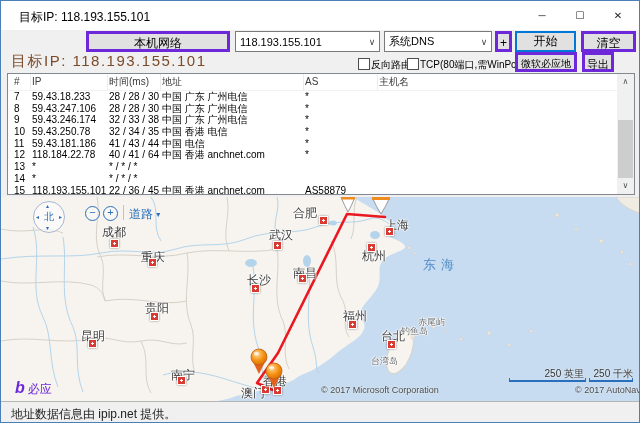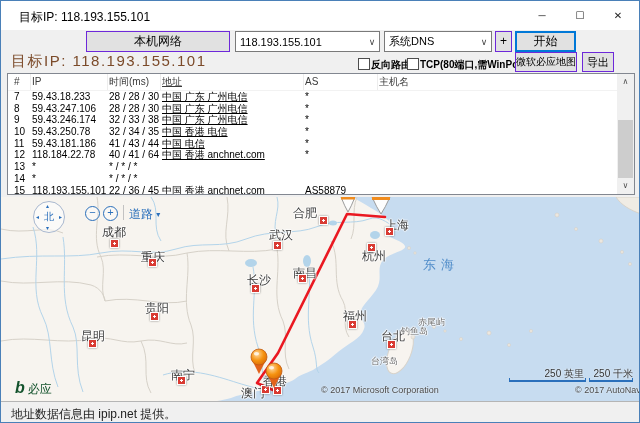"本机网络" .btn { border: 1px solid #6d28d9 -> 3px solid #6d28d9 }
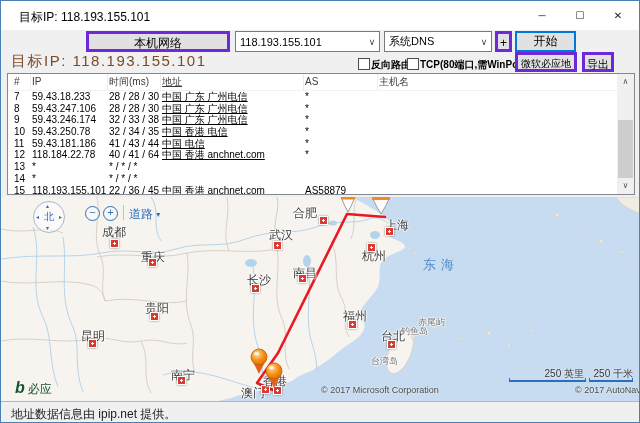"清空" div.btn { html: none -> <div>清空</div> }
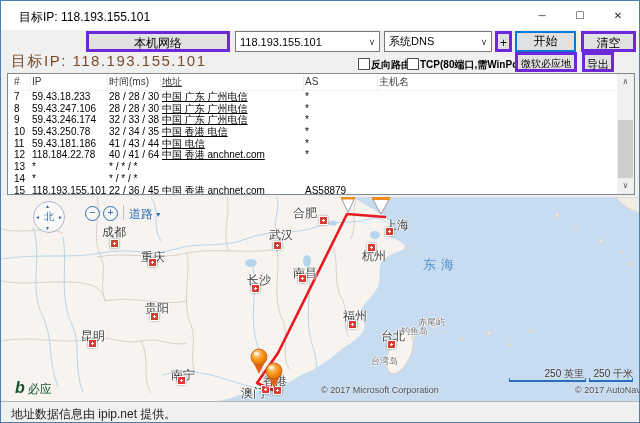"反向路由" .cblabel { font-weight: bold -> none }
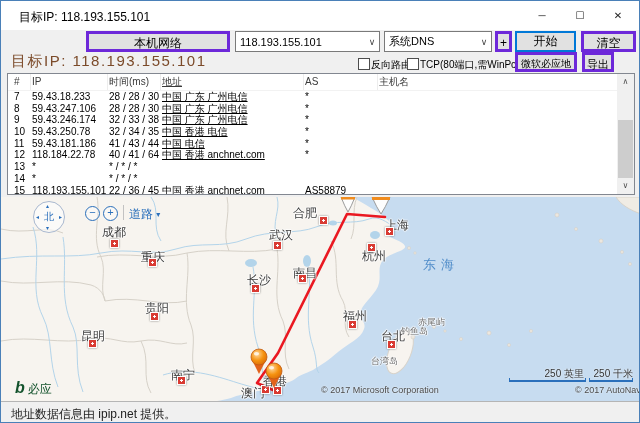"地址" .c3 { text-decoration: underline -> none }
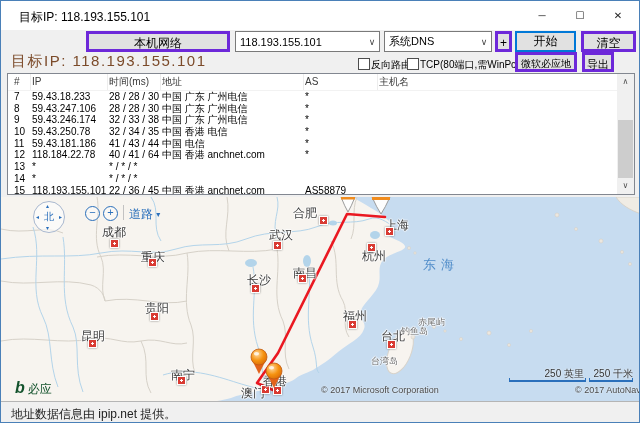"b 必应" #binglogo { color: #14532d -> #6d28d9 }
